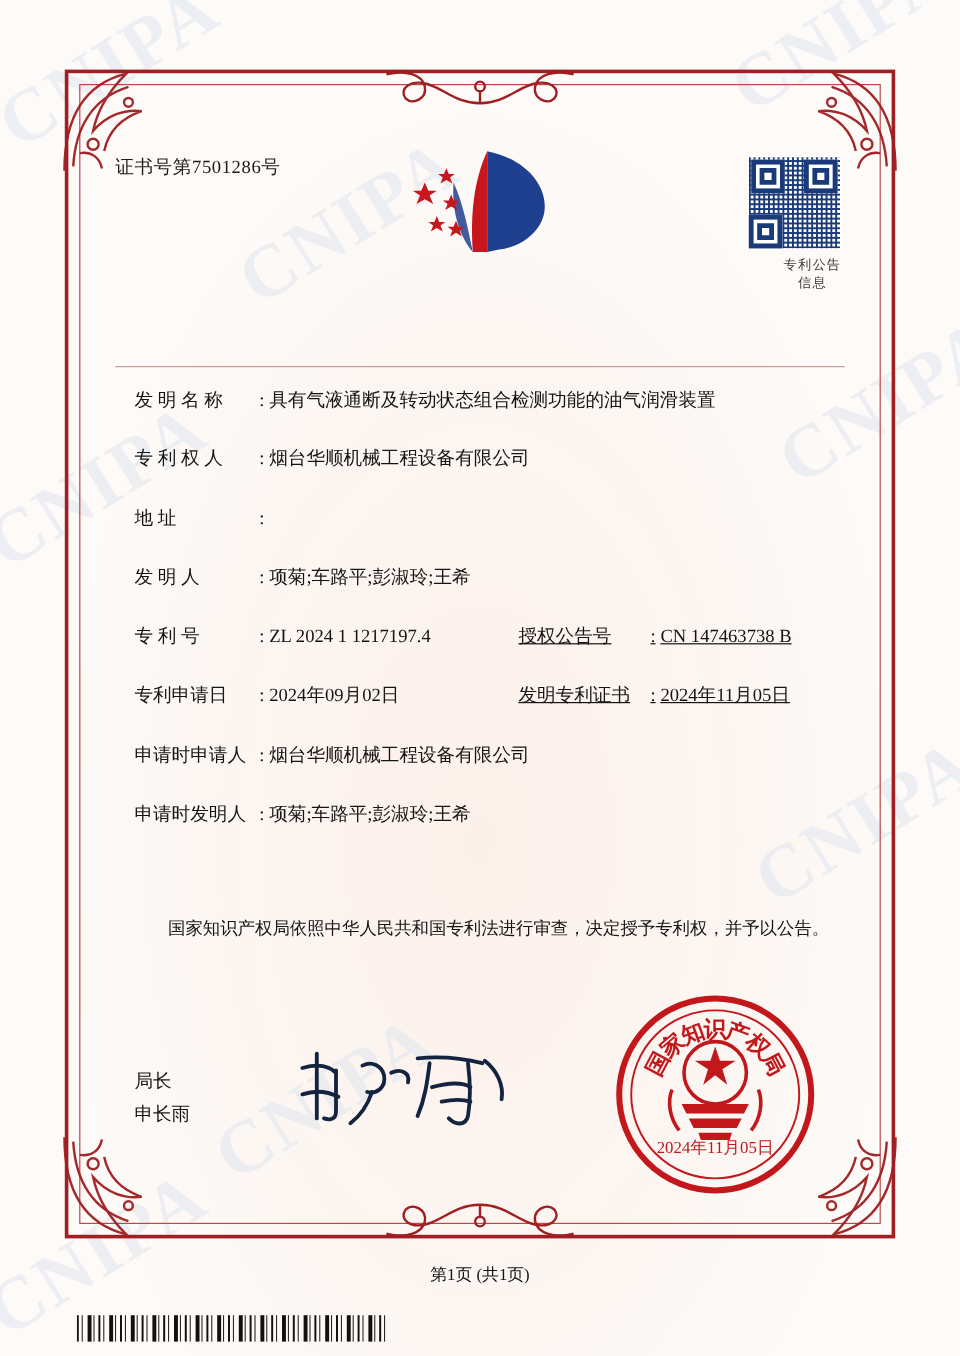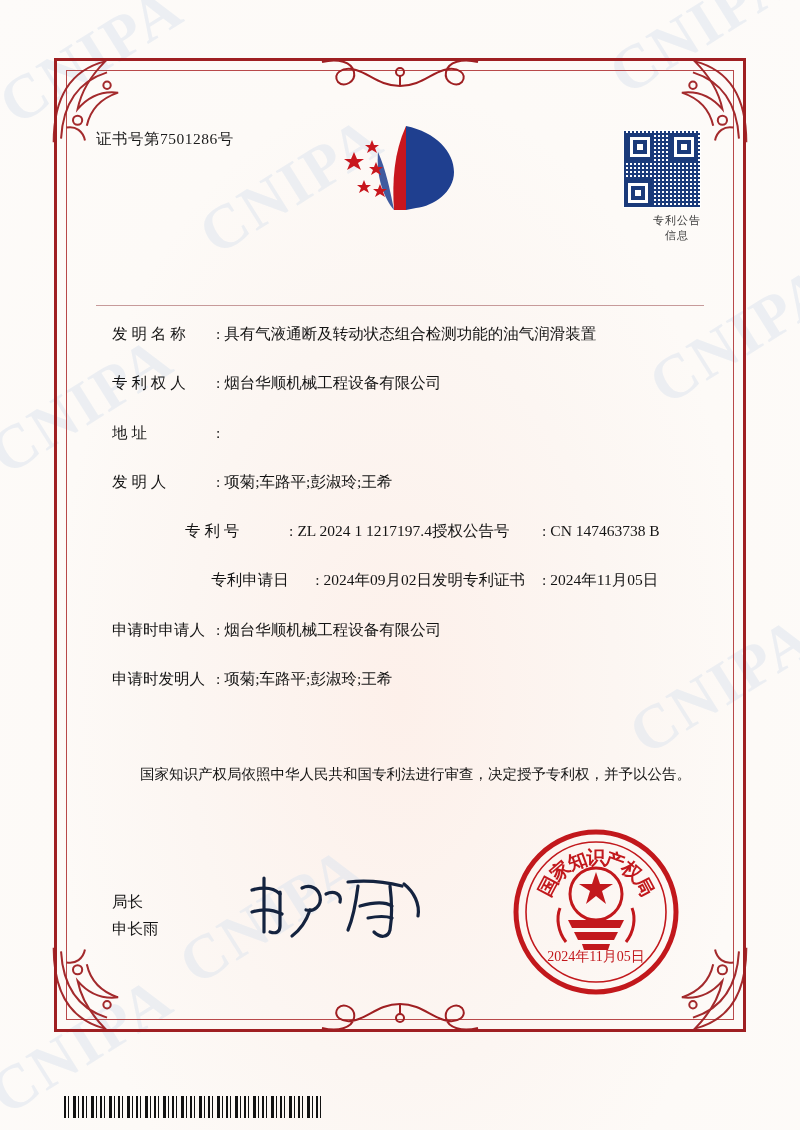"专 利 号" .row.two .left { justify-content: flex-end -> none }
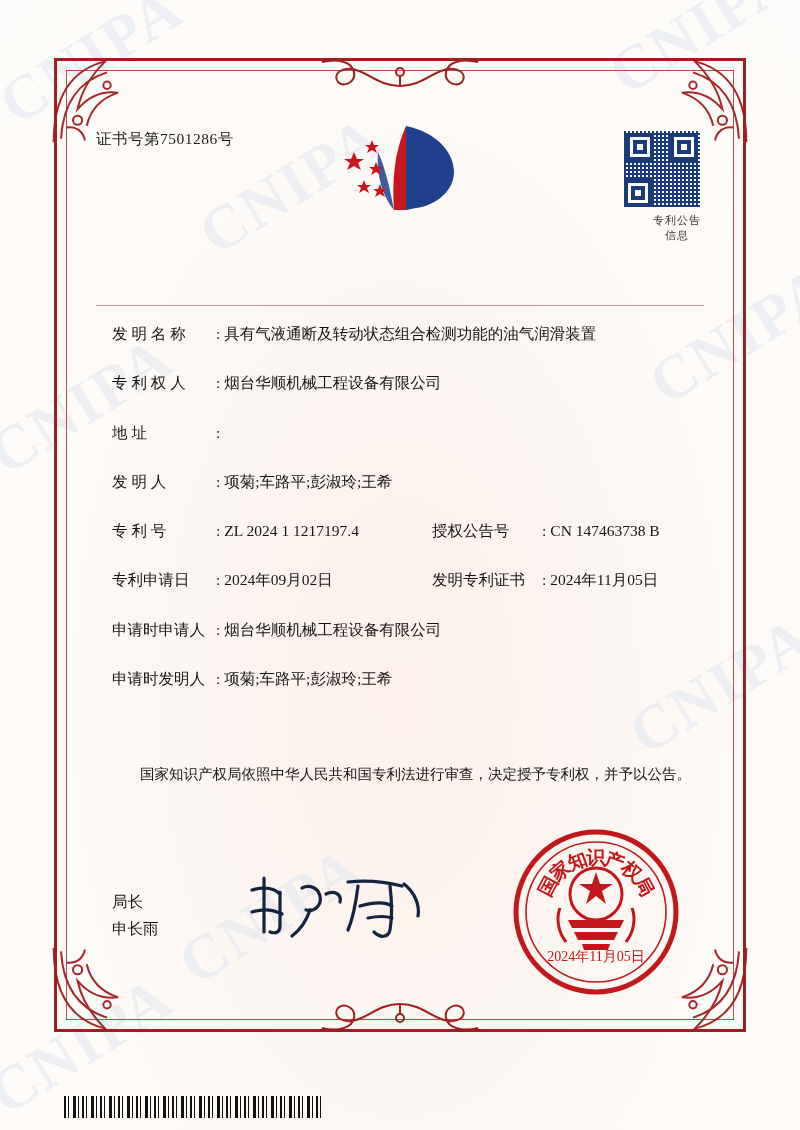"授权公告号" .row.two .right { text-decoration: none -> underline }
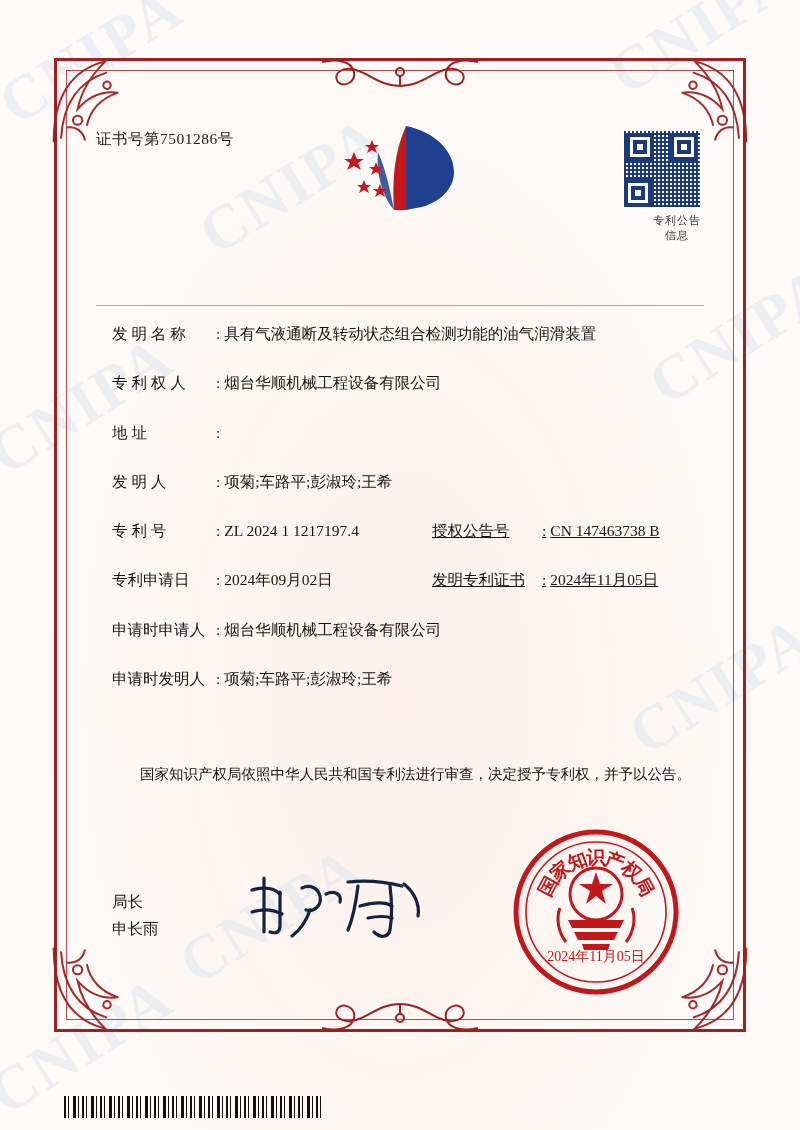"第1页 (共1页)" div.page-no { html: none -> <div>第1页 (共1页)</div> }
